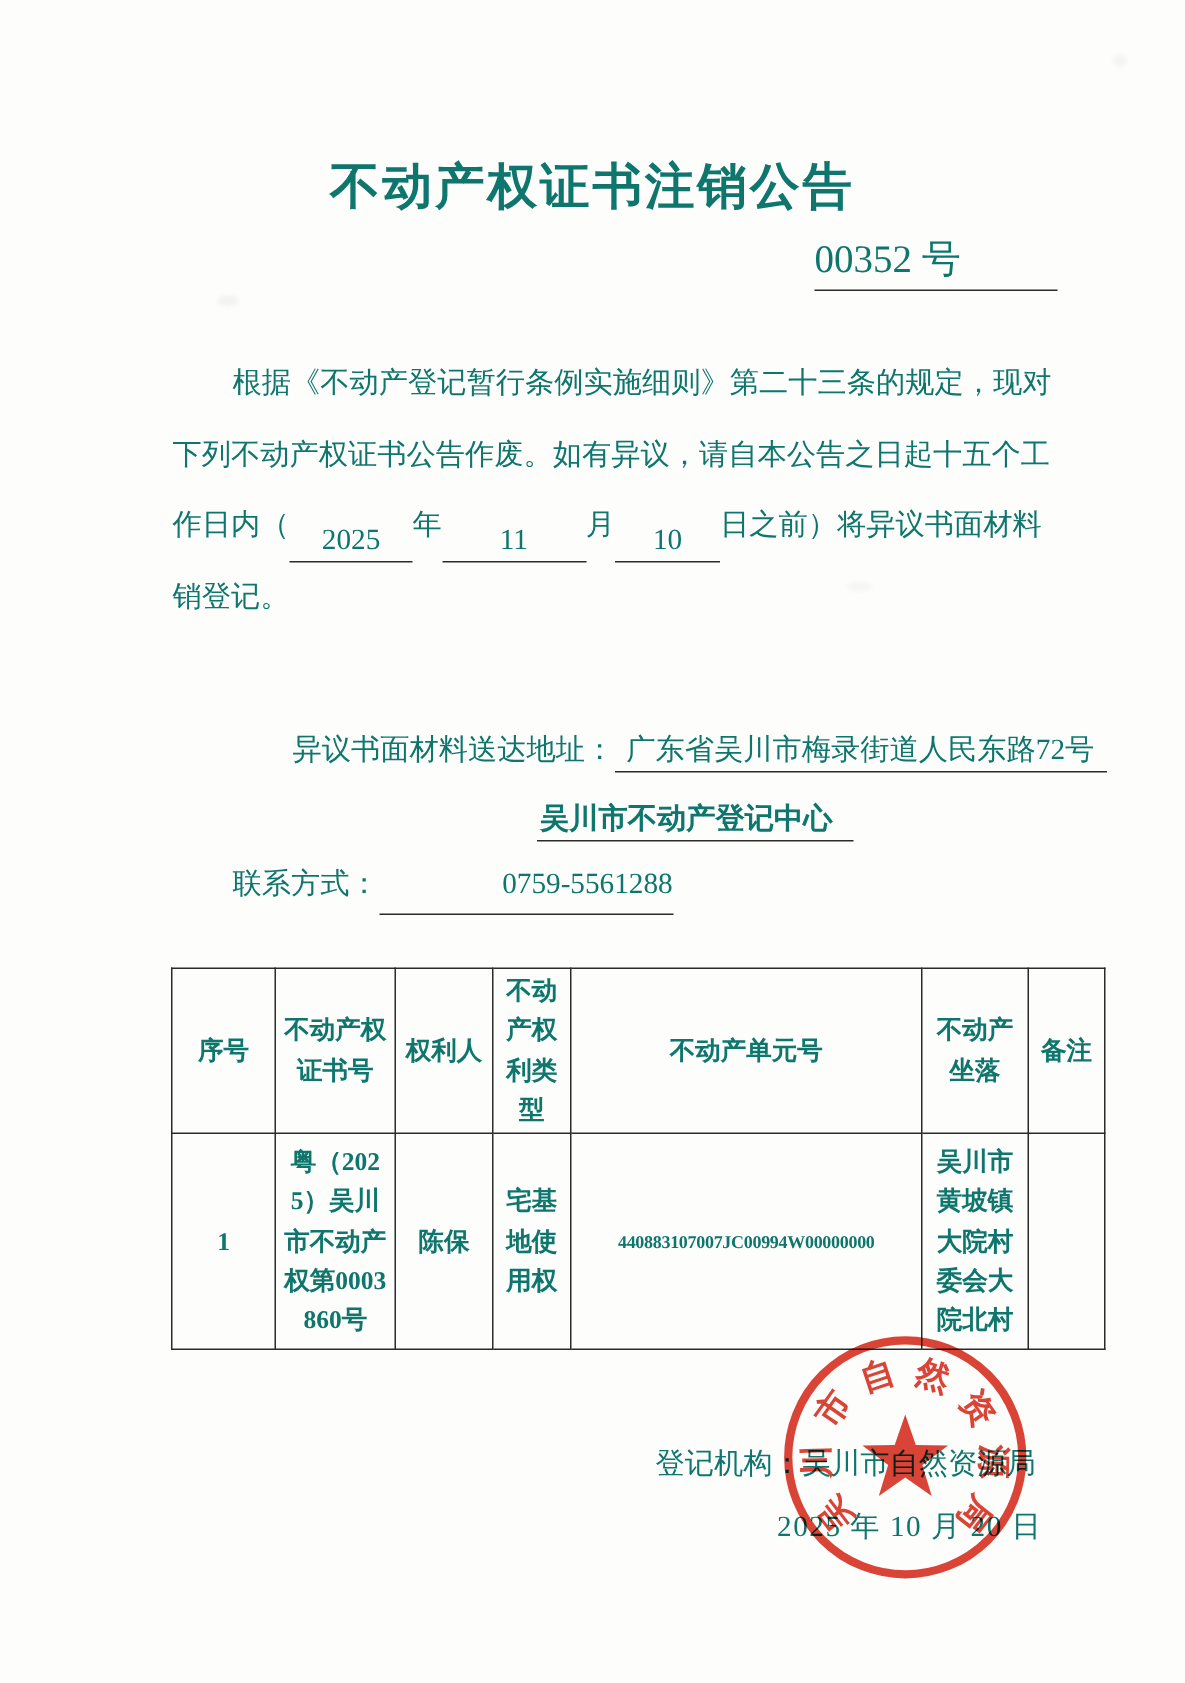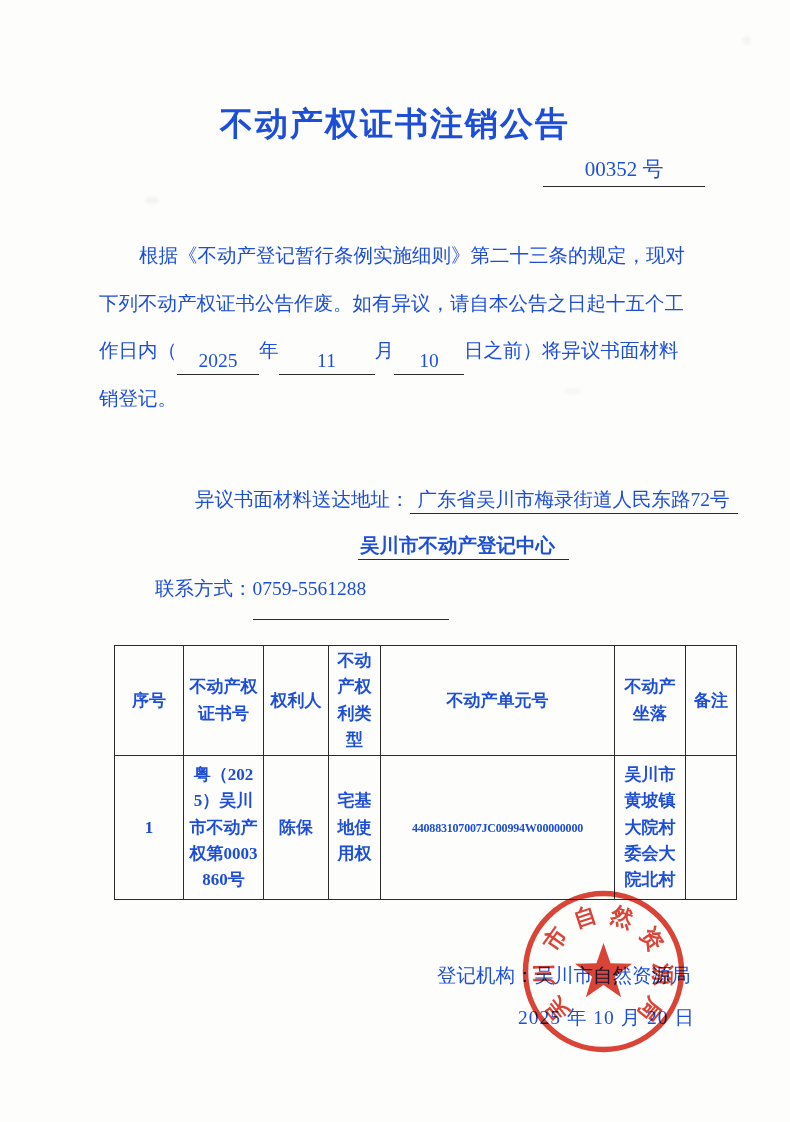"不动产权证书注销公告" .page { color: #1d4ed8 -> #0f766e }
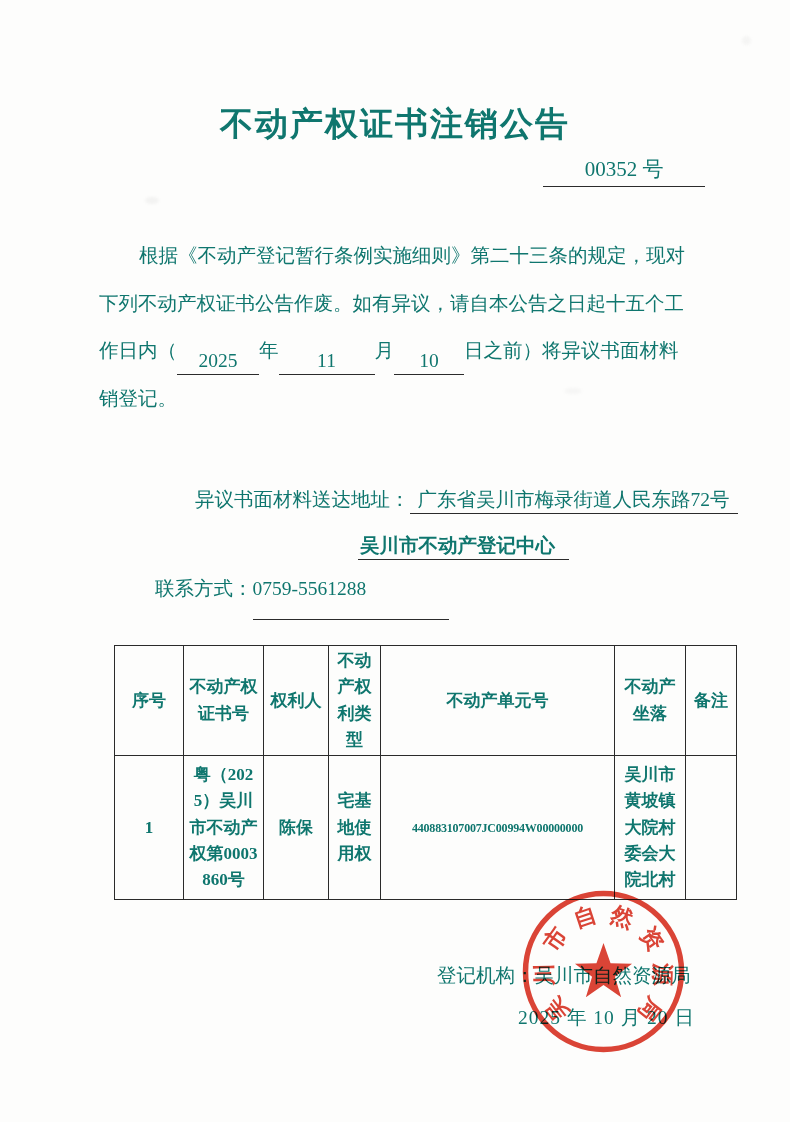"00352 号" .doc-number { font-size: 21px -> 26px; text-align: center -> none }
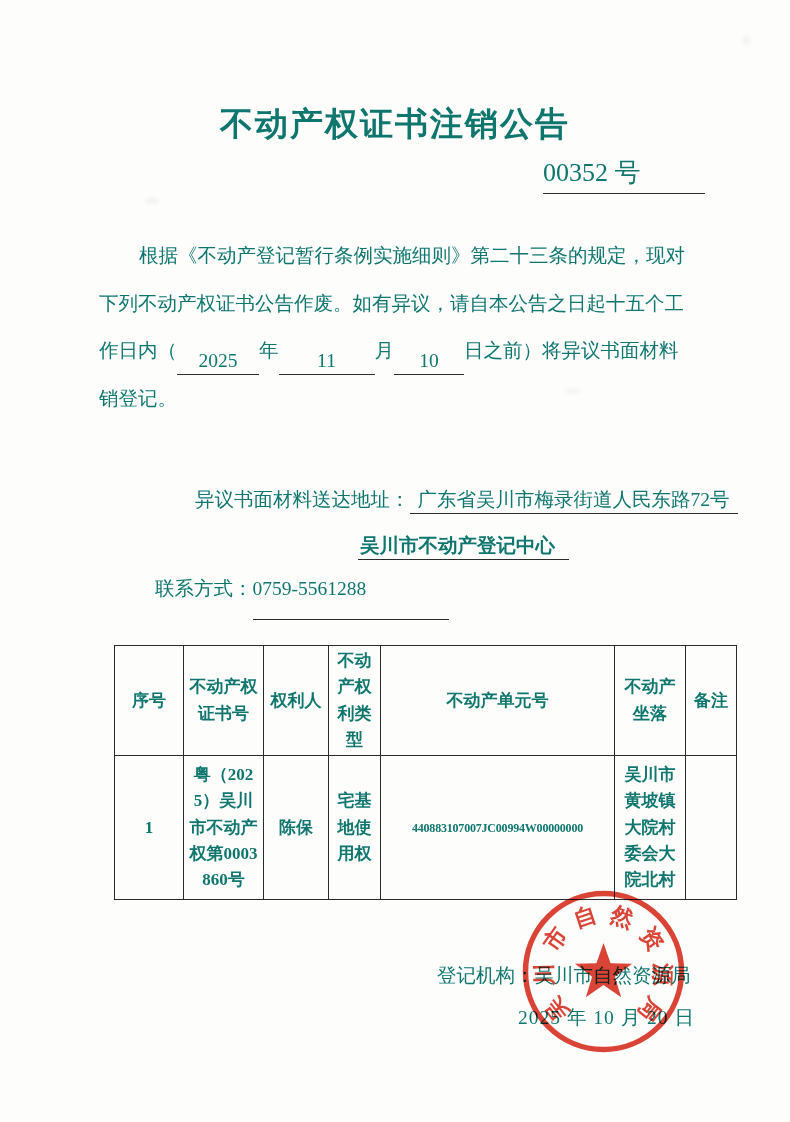"根据《不动产登记暂行条例实施细则》第二十三条的规定，现对" .body-block { left: 99px -> 115px }
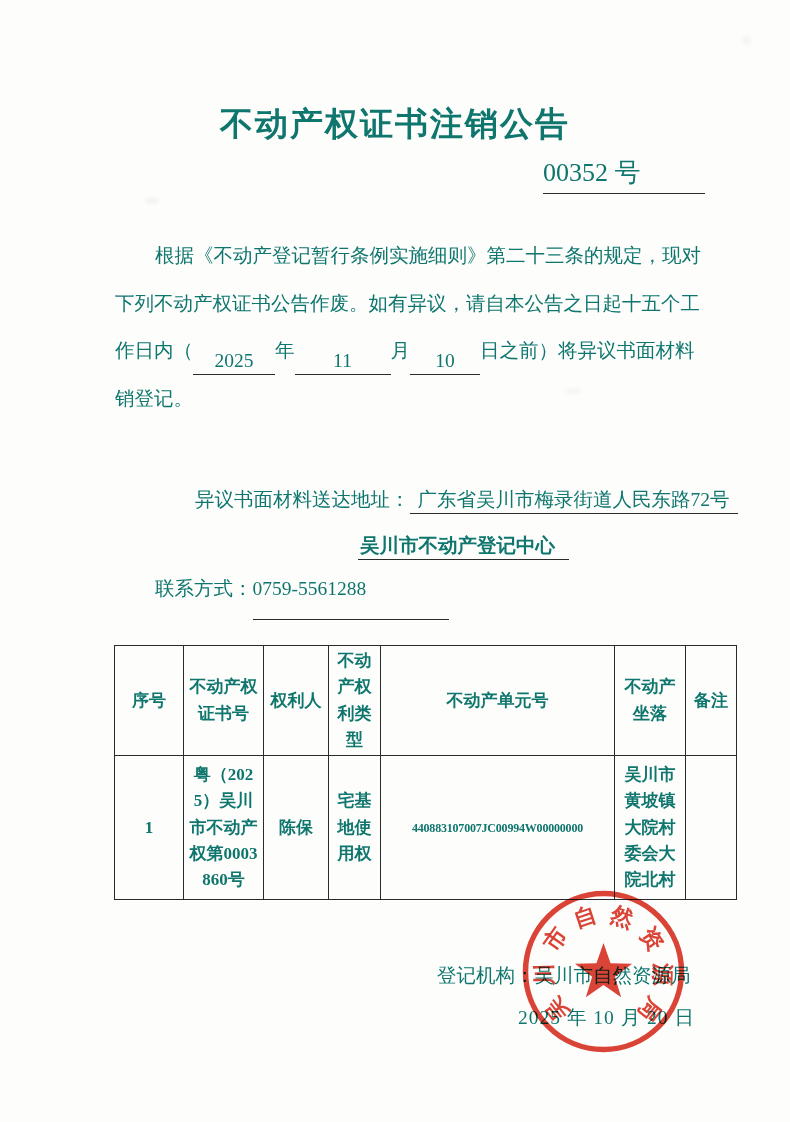"0759-5561288" .u-val { padding-bottom: 19px -> 8px; text-align: left -> right }
